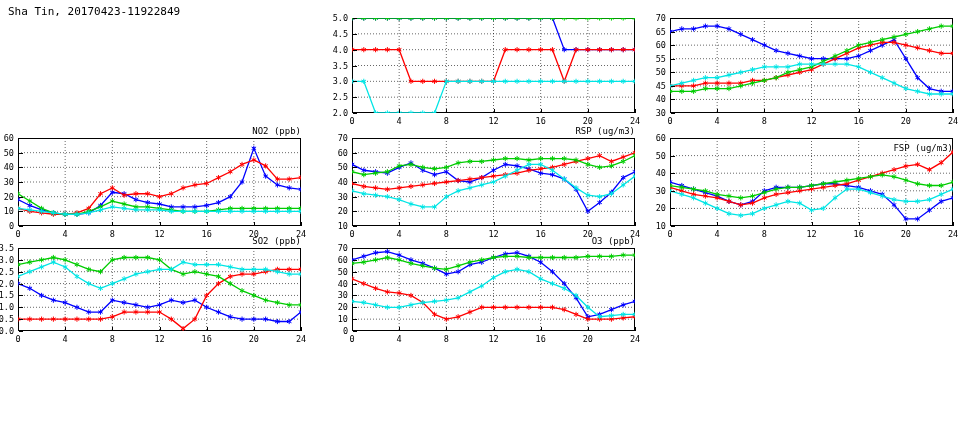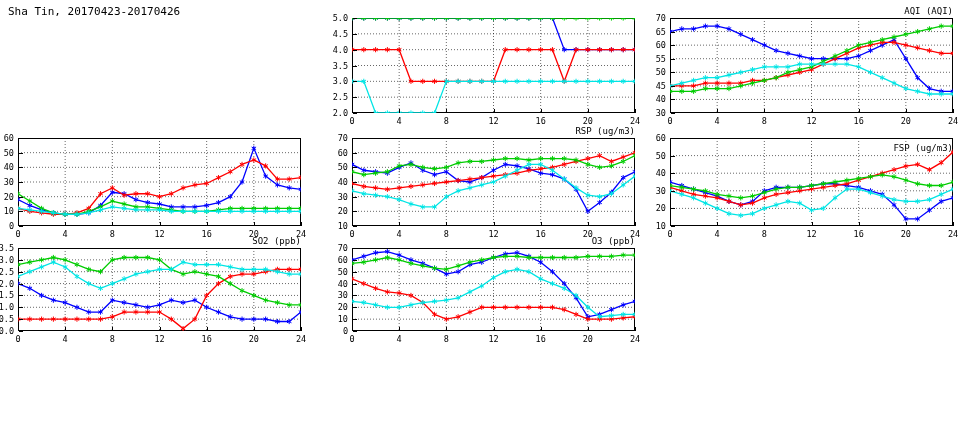"Sha Tin, 20170423-20170426" div { text: 20170423-20170426 -> 20170423-11922849 }
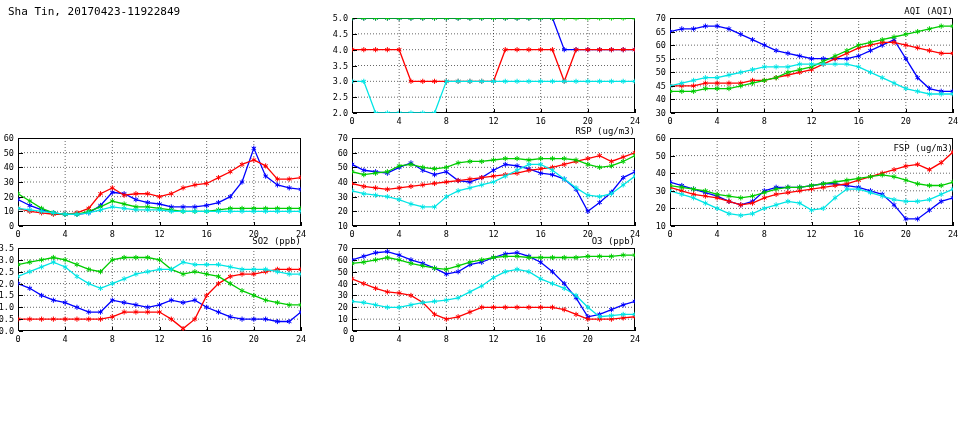"AQI (AQI)" div.ptitle { html: <div>AQI (AQI)</div> -> none }
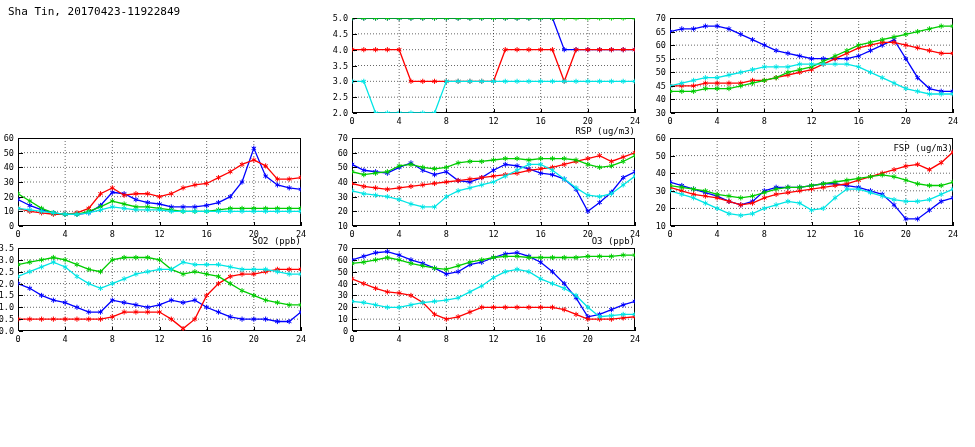"NO2 (ppb)" div.ptitle { html: none -> <div>NO2 (ppb)</div> }
